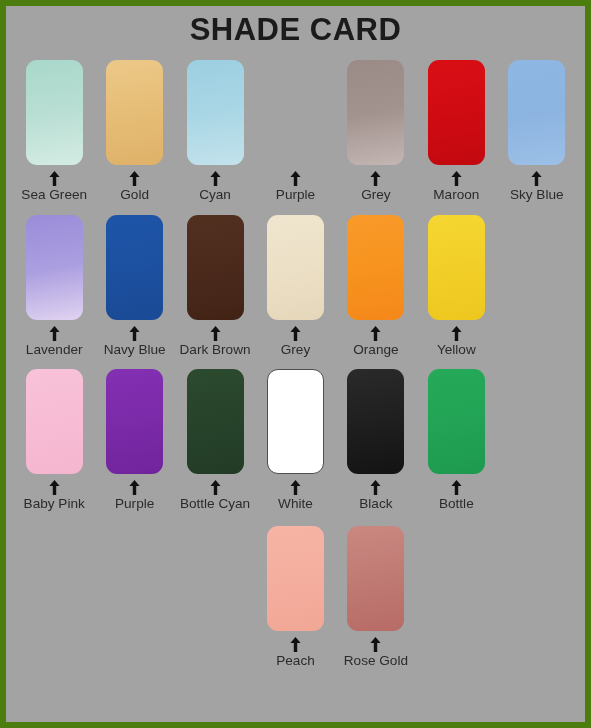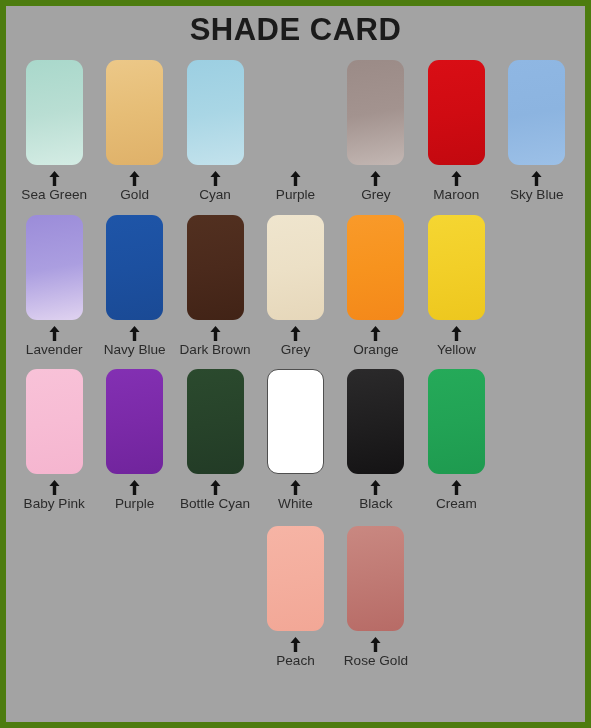"Cream" div.label { text: Cream -> Bottle }
